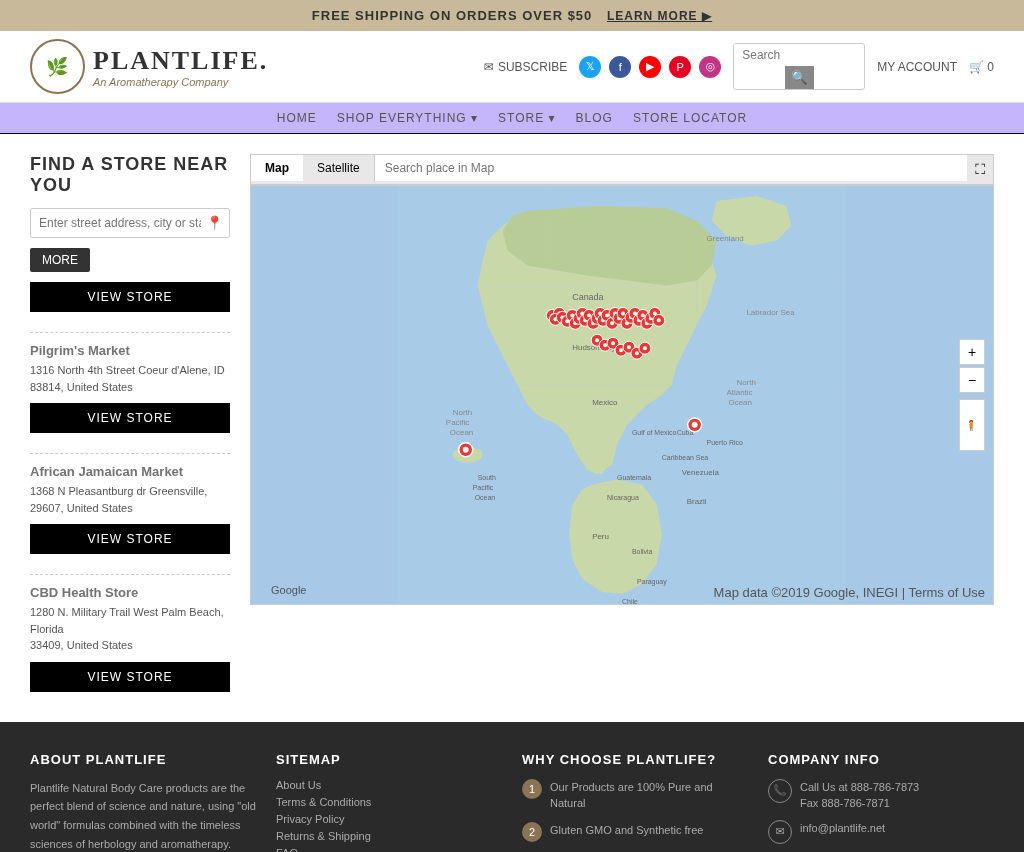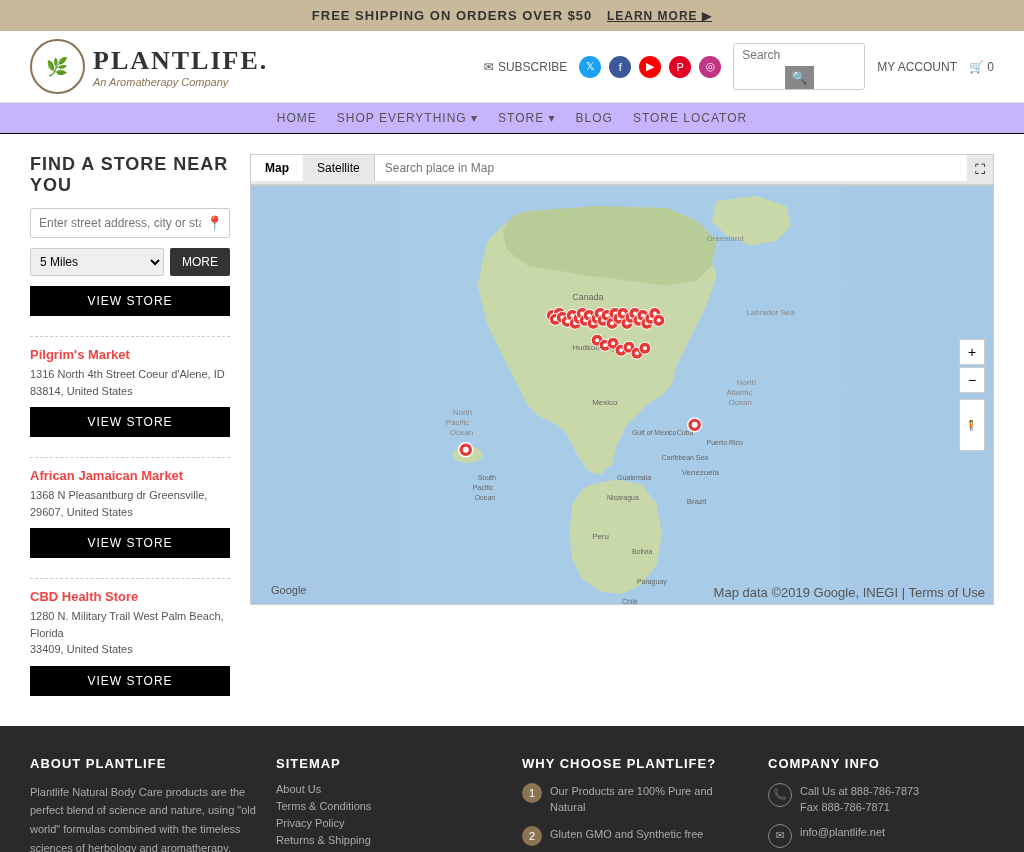"5 Miles" select.miles-select { html: <select> <option>5 Miles</option> <option>10 Miles</option> <option>25 Miles</option> <option>50 Miles</option> </select> -> none }
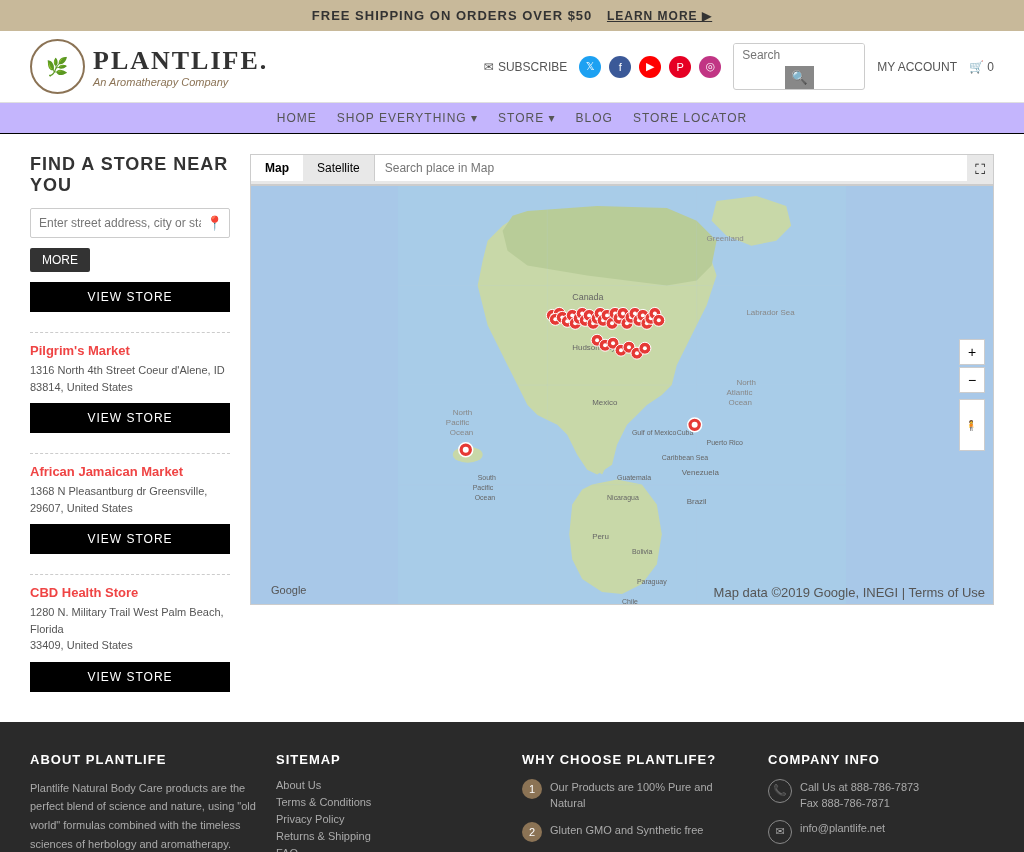"Pilgrim's Market" .store-name { color: #ef4444 -> #737373 }
